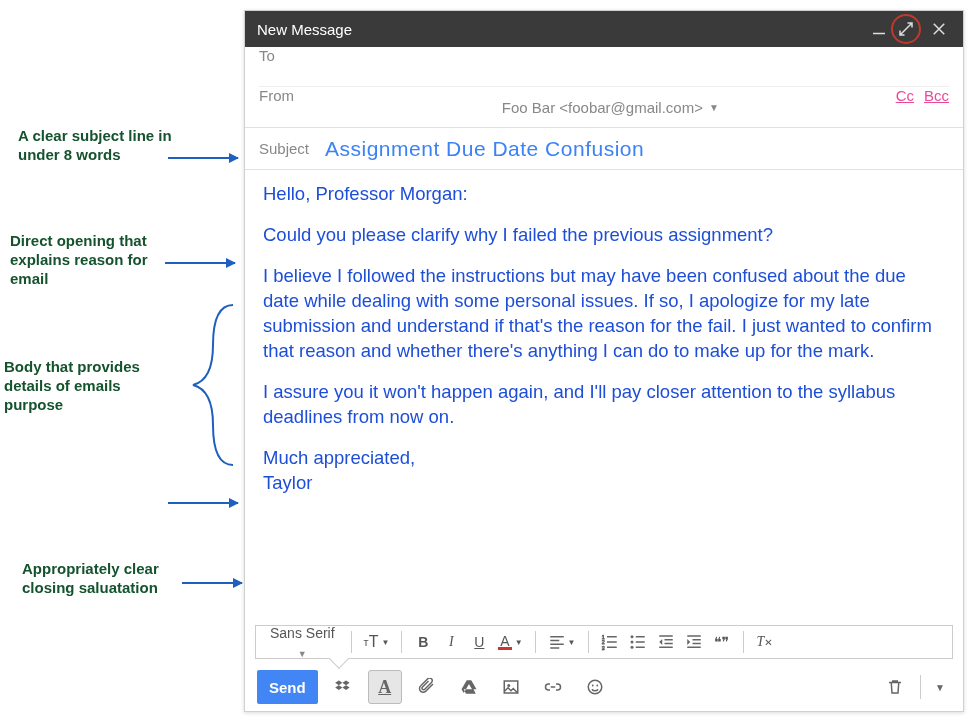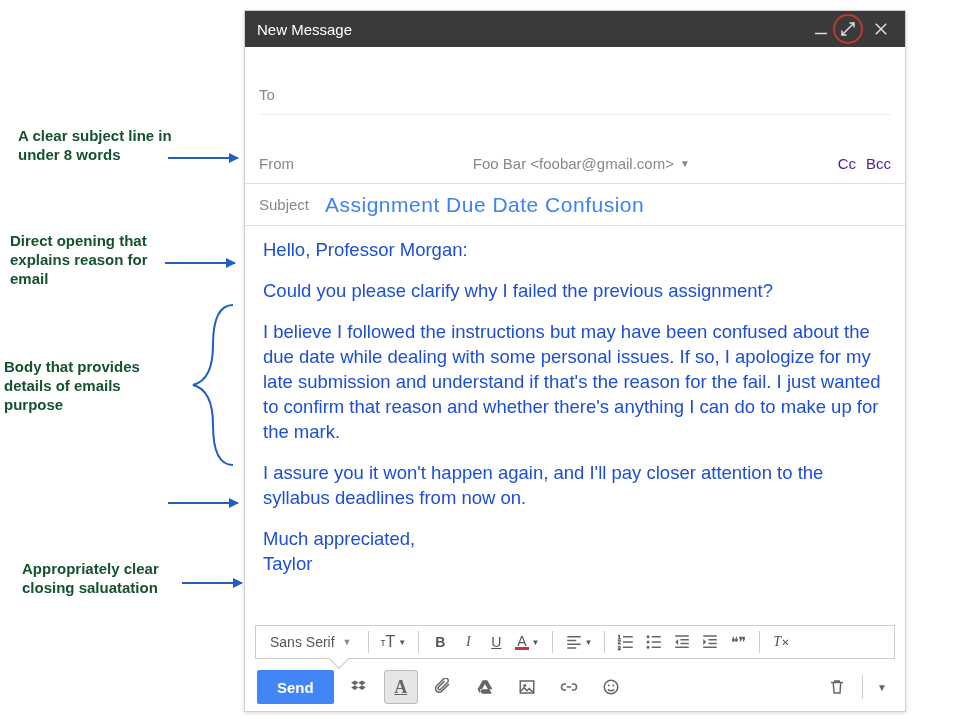"New Message" .compose { width: 662px -> 720px }
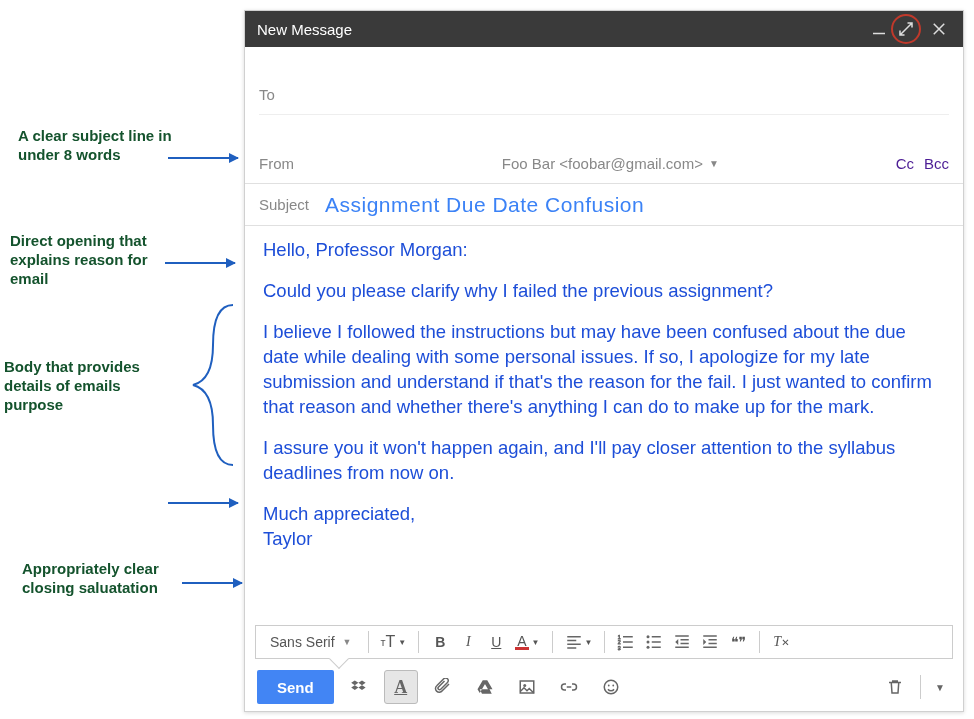"To" .field-row { align-items: center -> none; margin-top: 28px -> none }
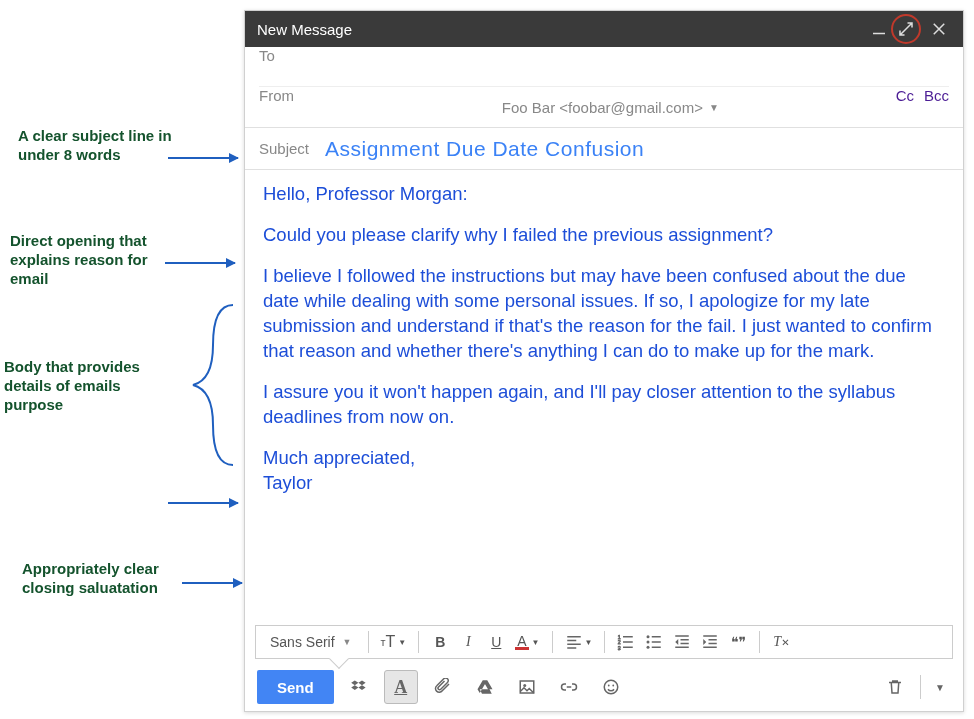"Cc" .ccbcc span { color: #4c1d95 -> #ec4899; text-decoration: none -> underline }
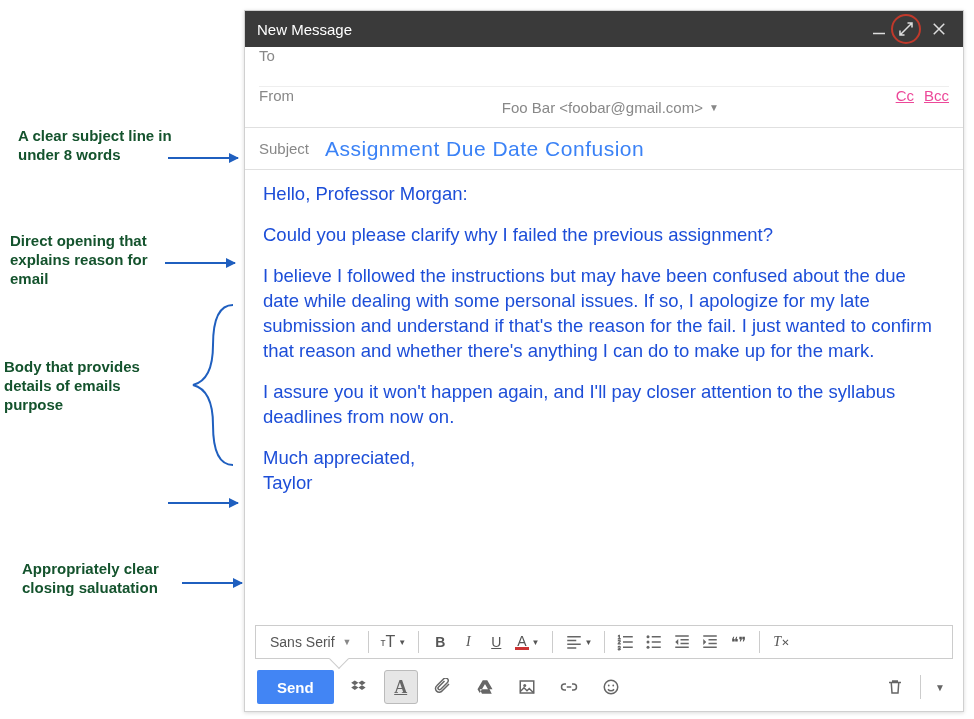"Sans Serif" .fmt-font { flex-direction: none -> column }
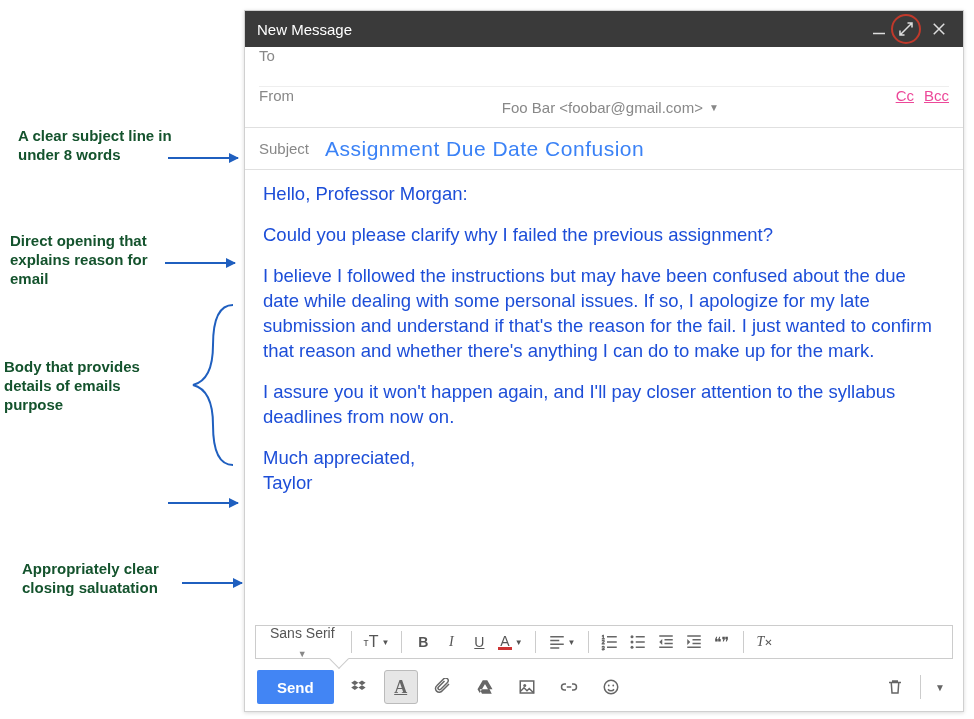"Send" .send-btn { padding: 0 20px -> 0 12px }
